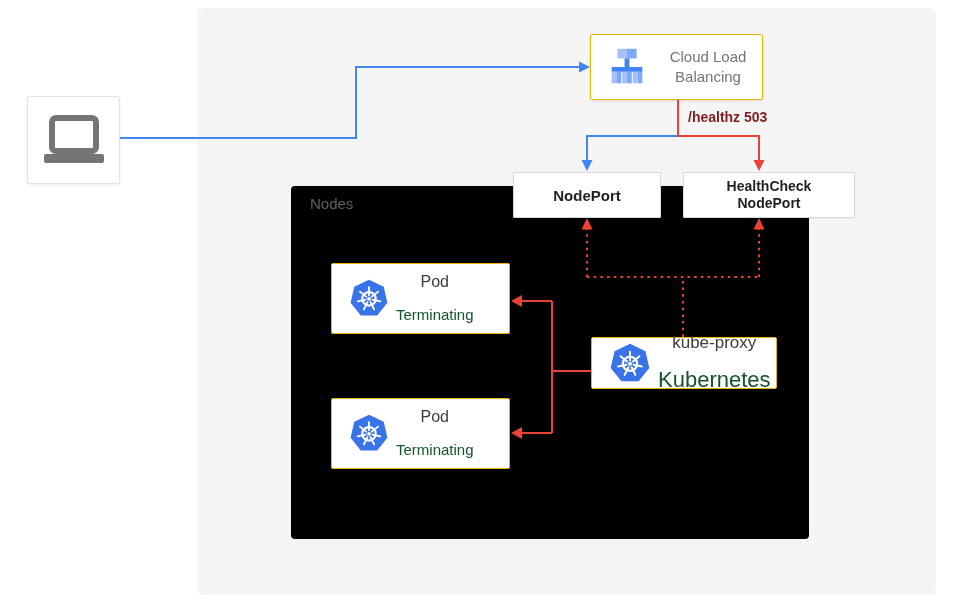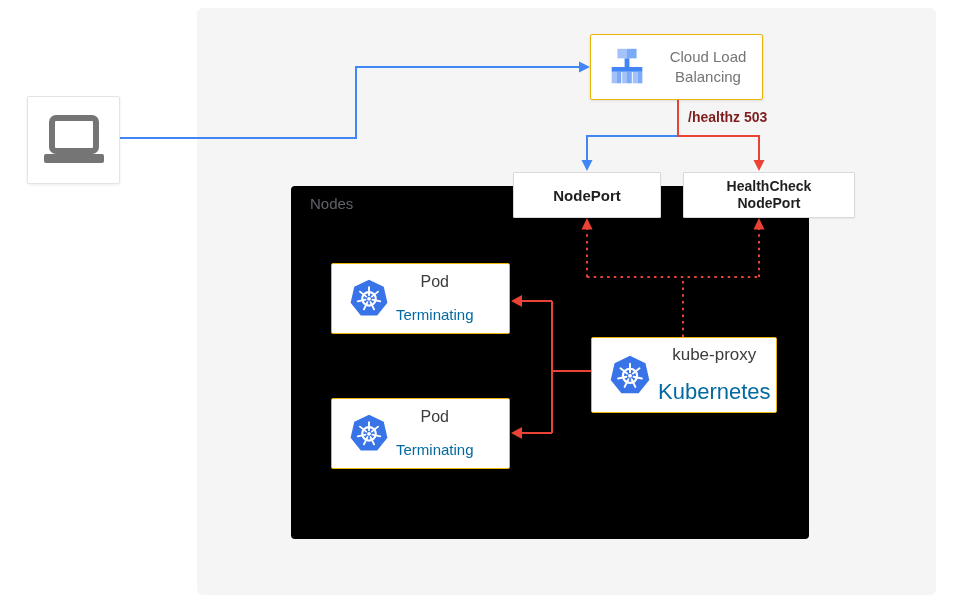"Terminating" .entity-sub { color: #0369a1 -> #14532d }
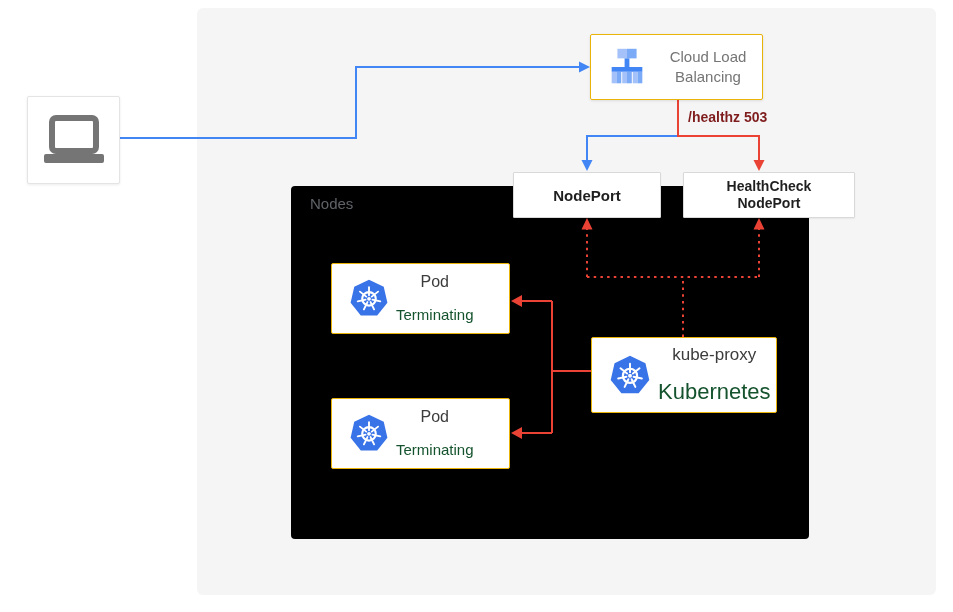"kube-proxy" .kubeproxy-box { height: 76px -> 52px }
